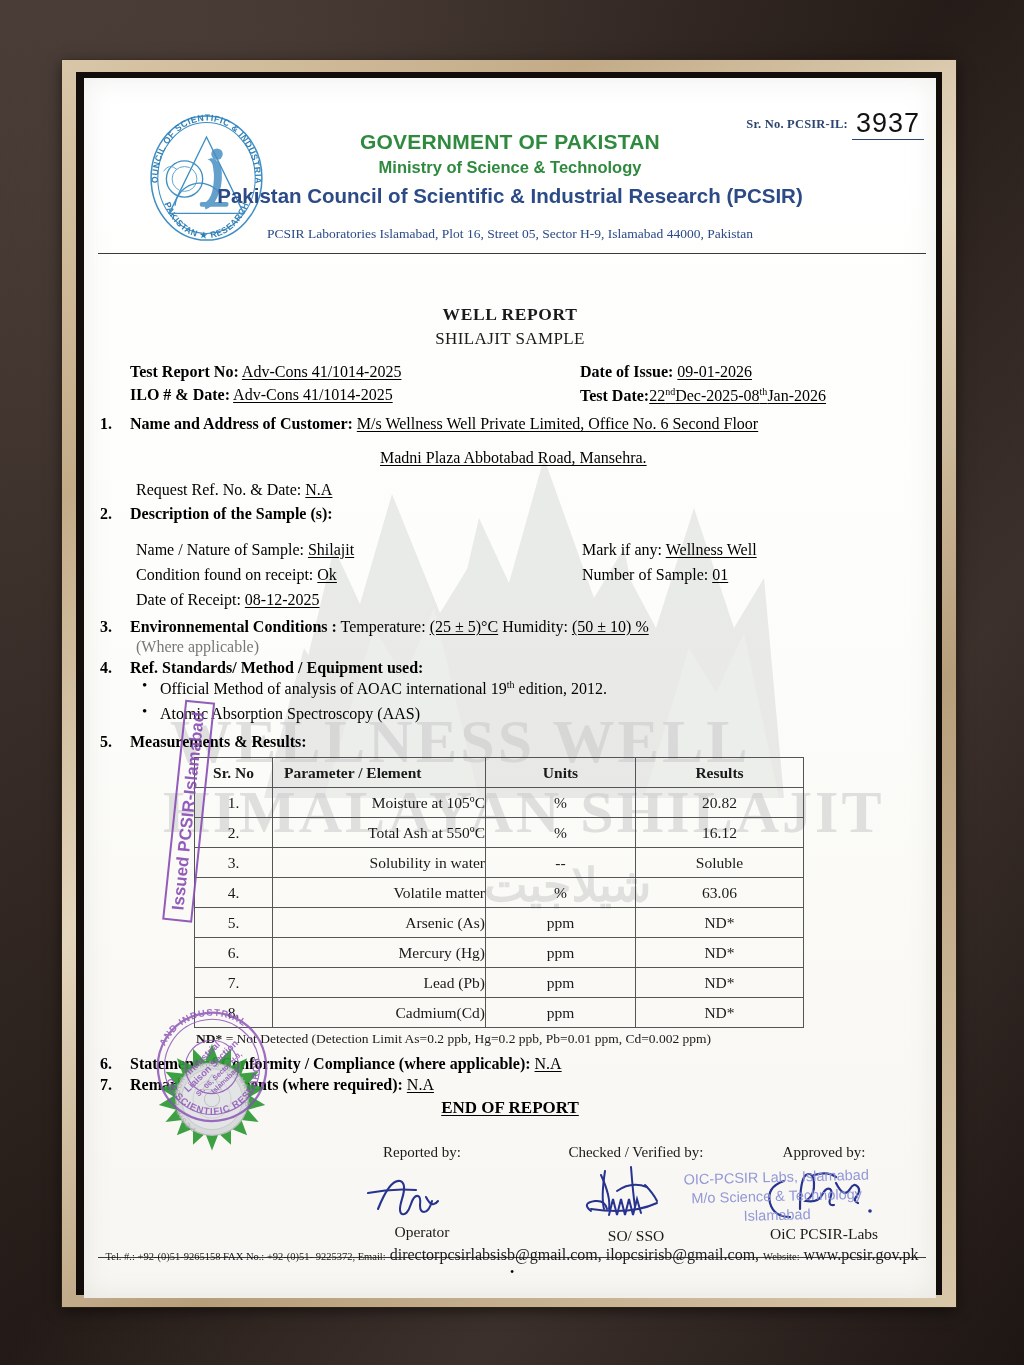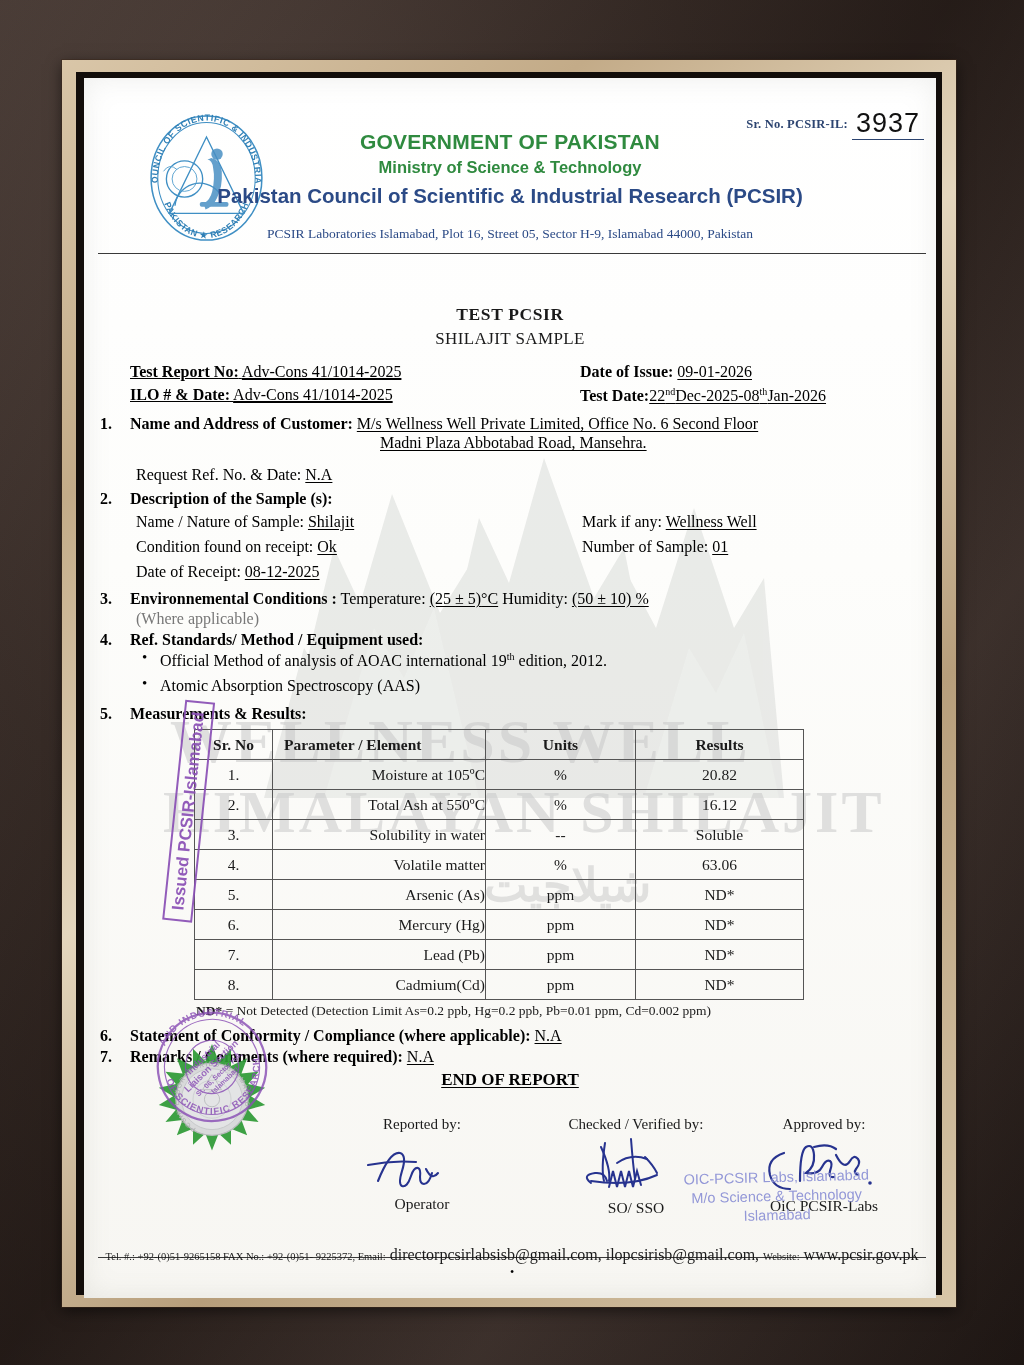"TEST PCSIR" div.ctr { text: TEST PCSIR -> WELL REPORT }
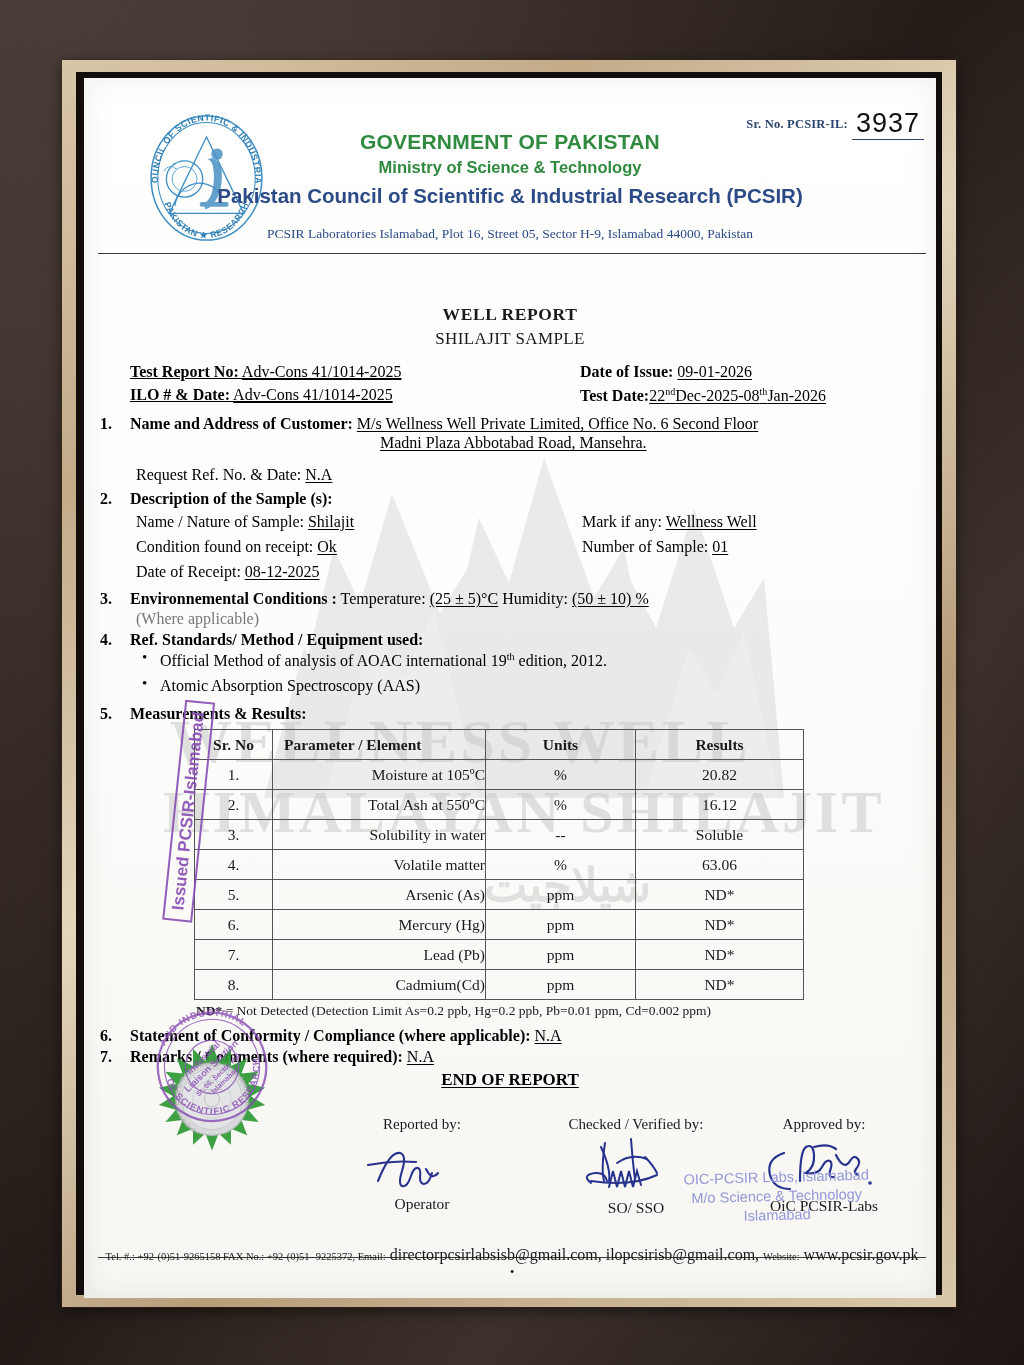"Test Report No: Adv-Cons 41/1014-2025" #meta { text-decoration: underline -> none }
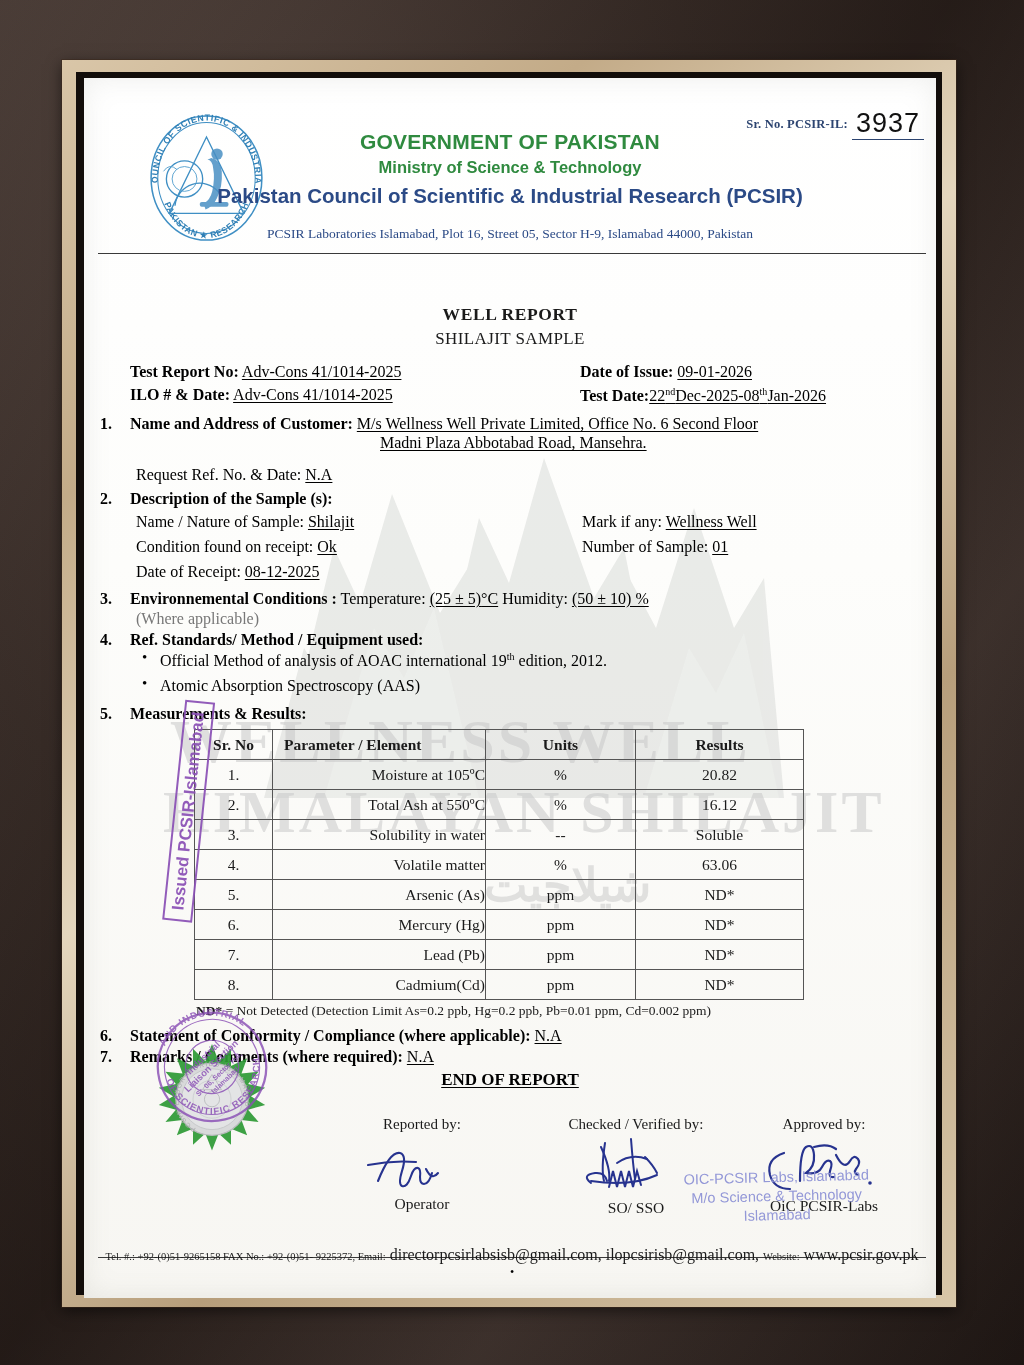"Madni Plaza Abbotabad Road, Mansehra." .cust .l2 { margin-top: 1px -> 16px }
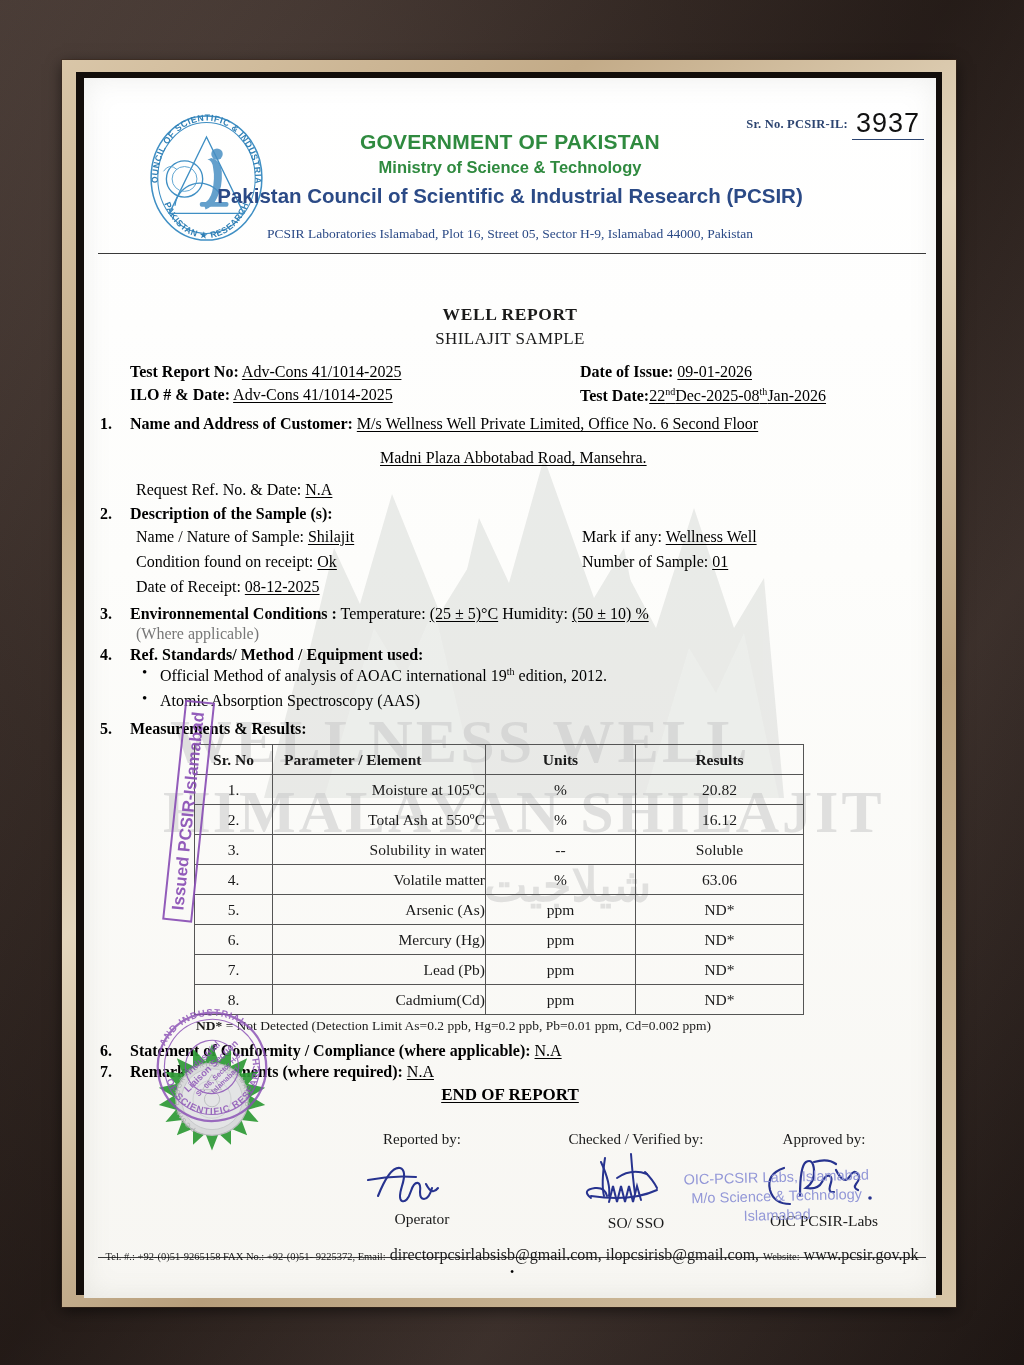"Name / Nature of Sample:" div.line { margin-top: 5px -> 18px }
